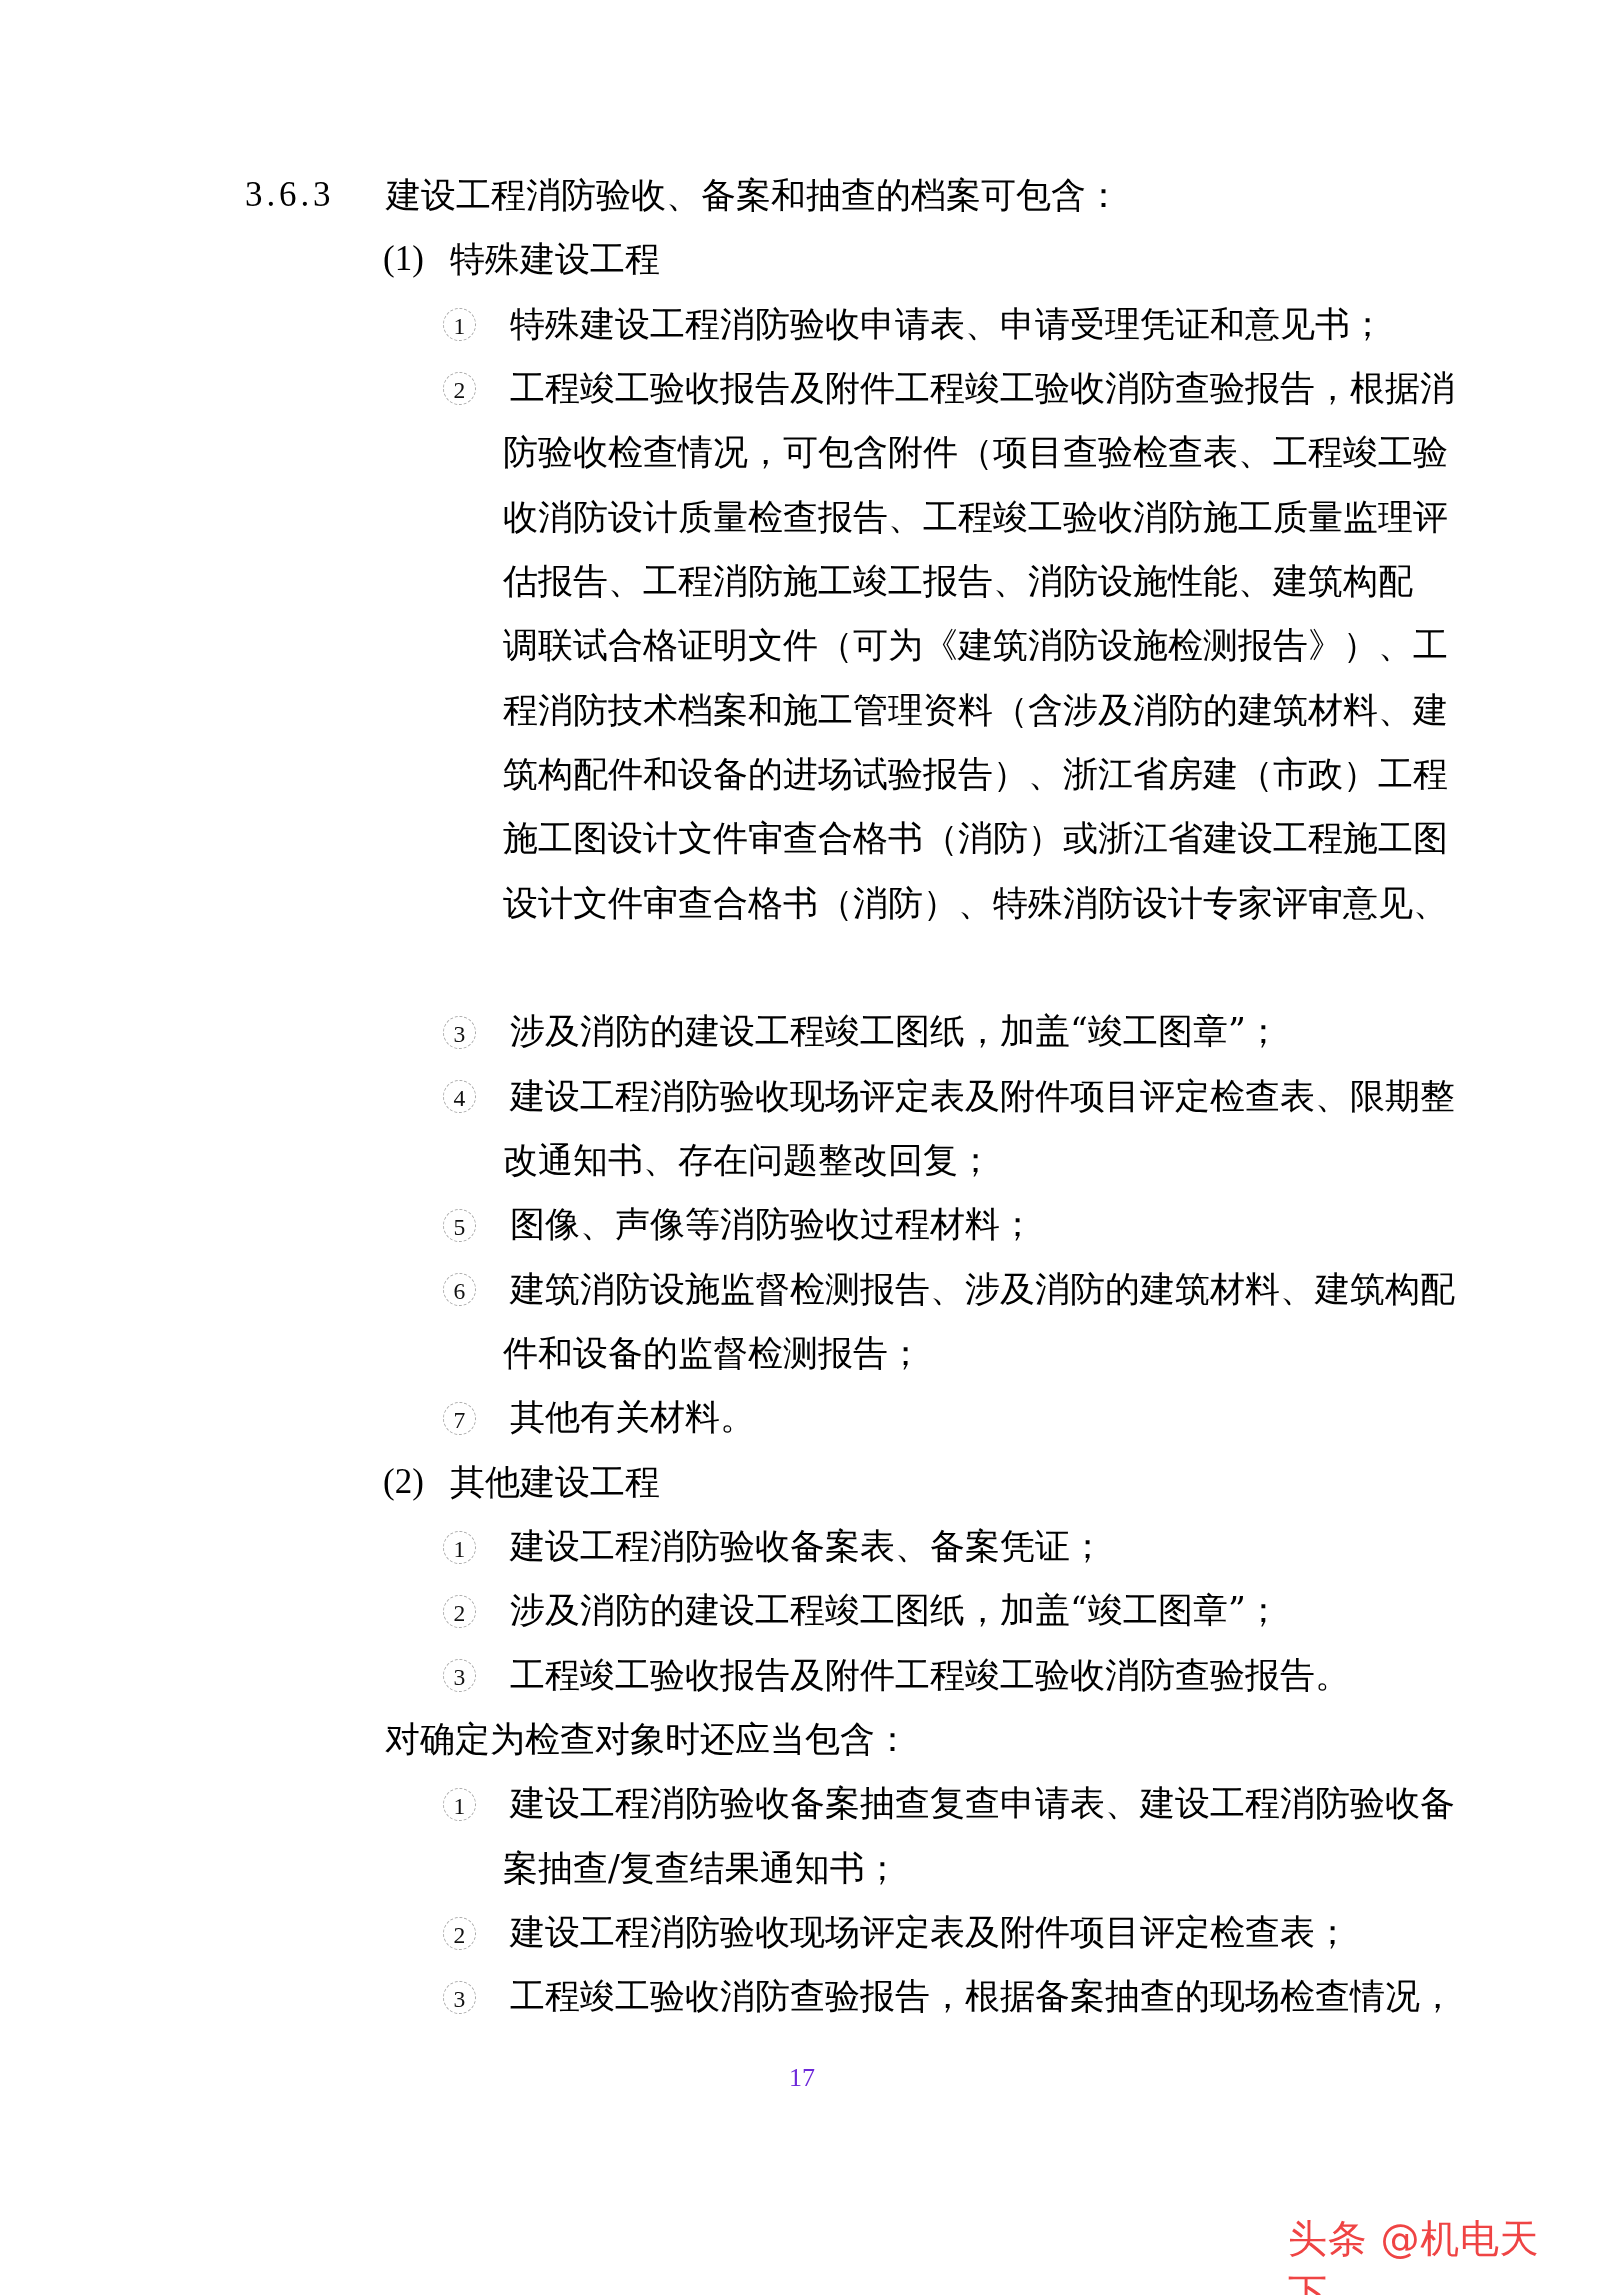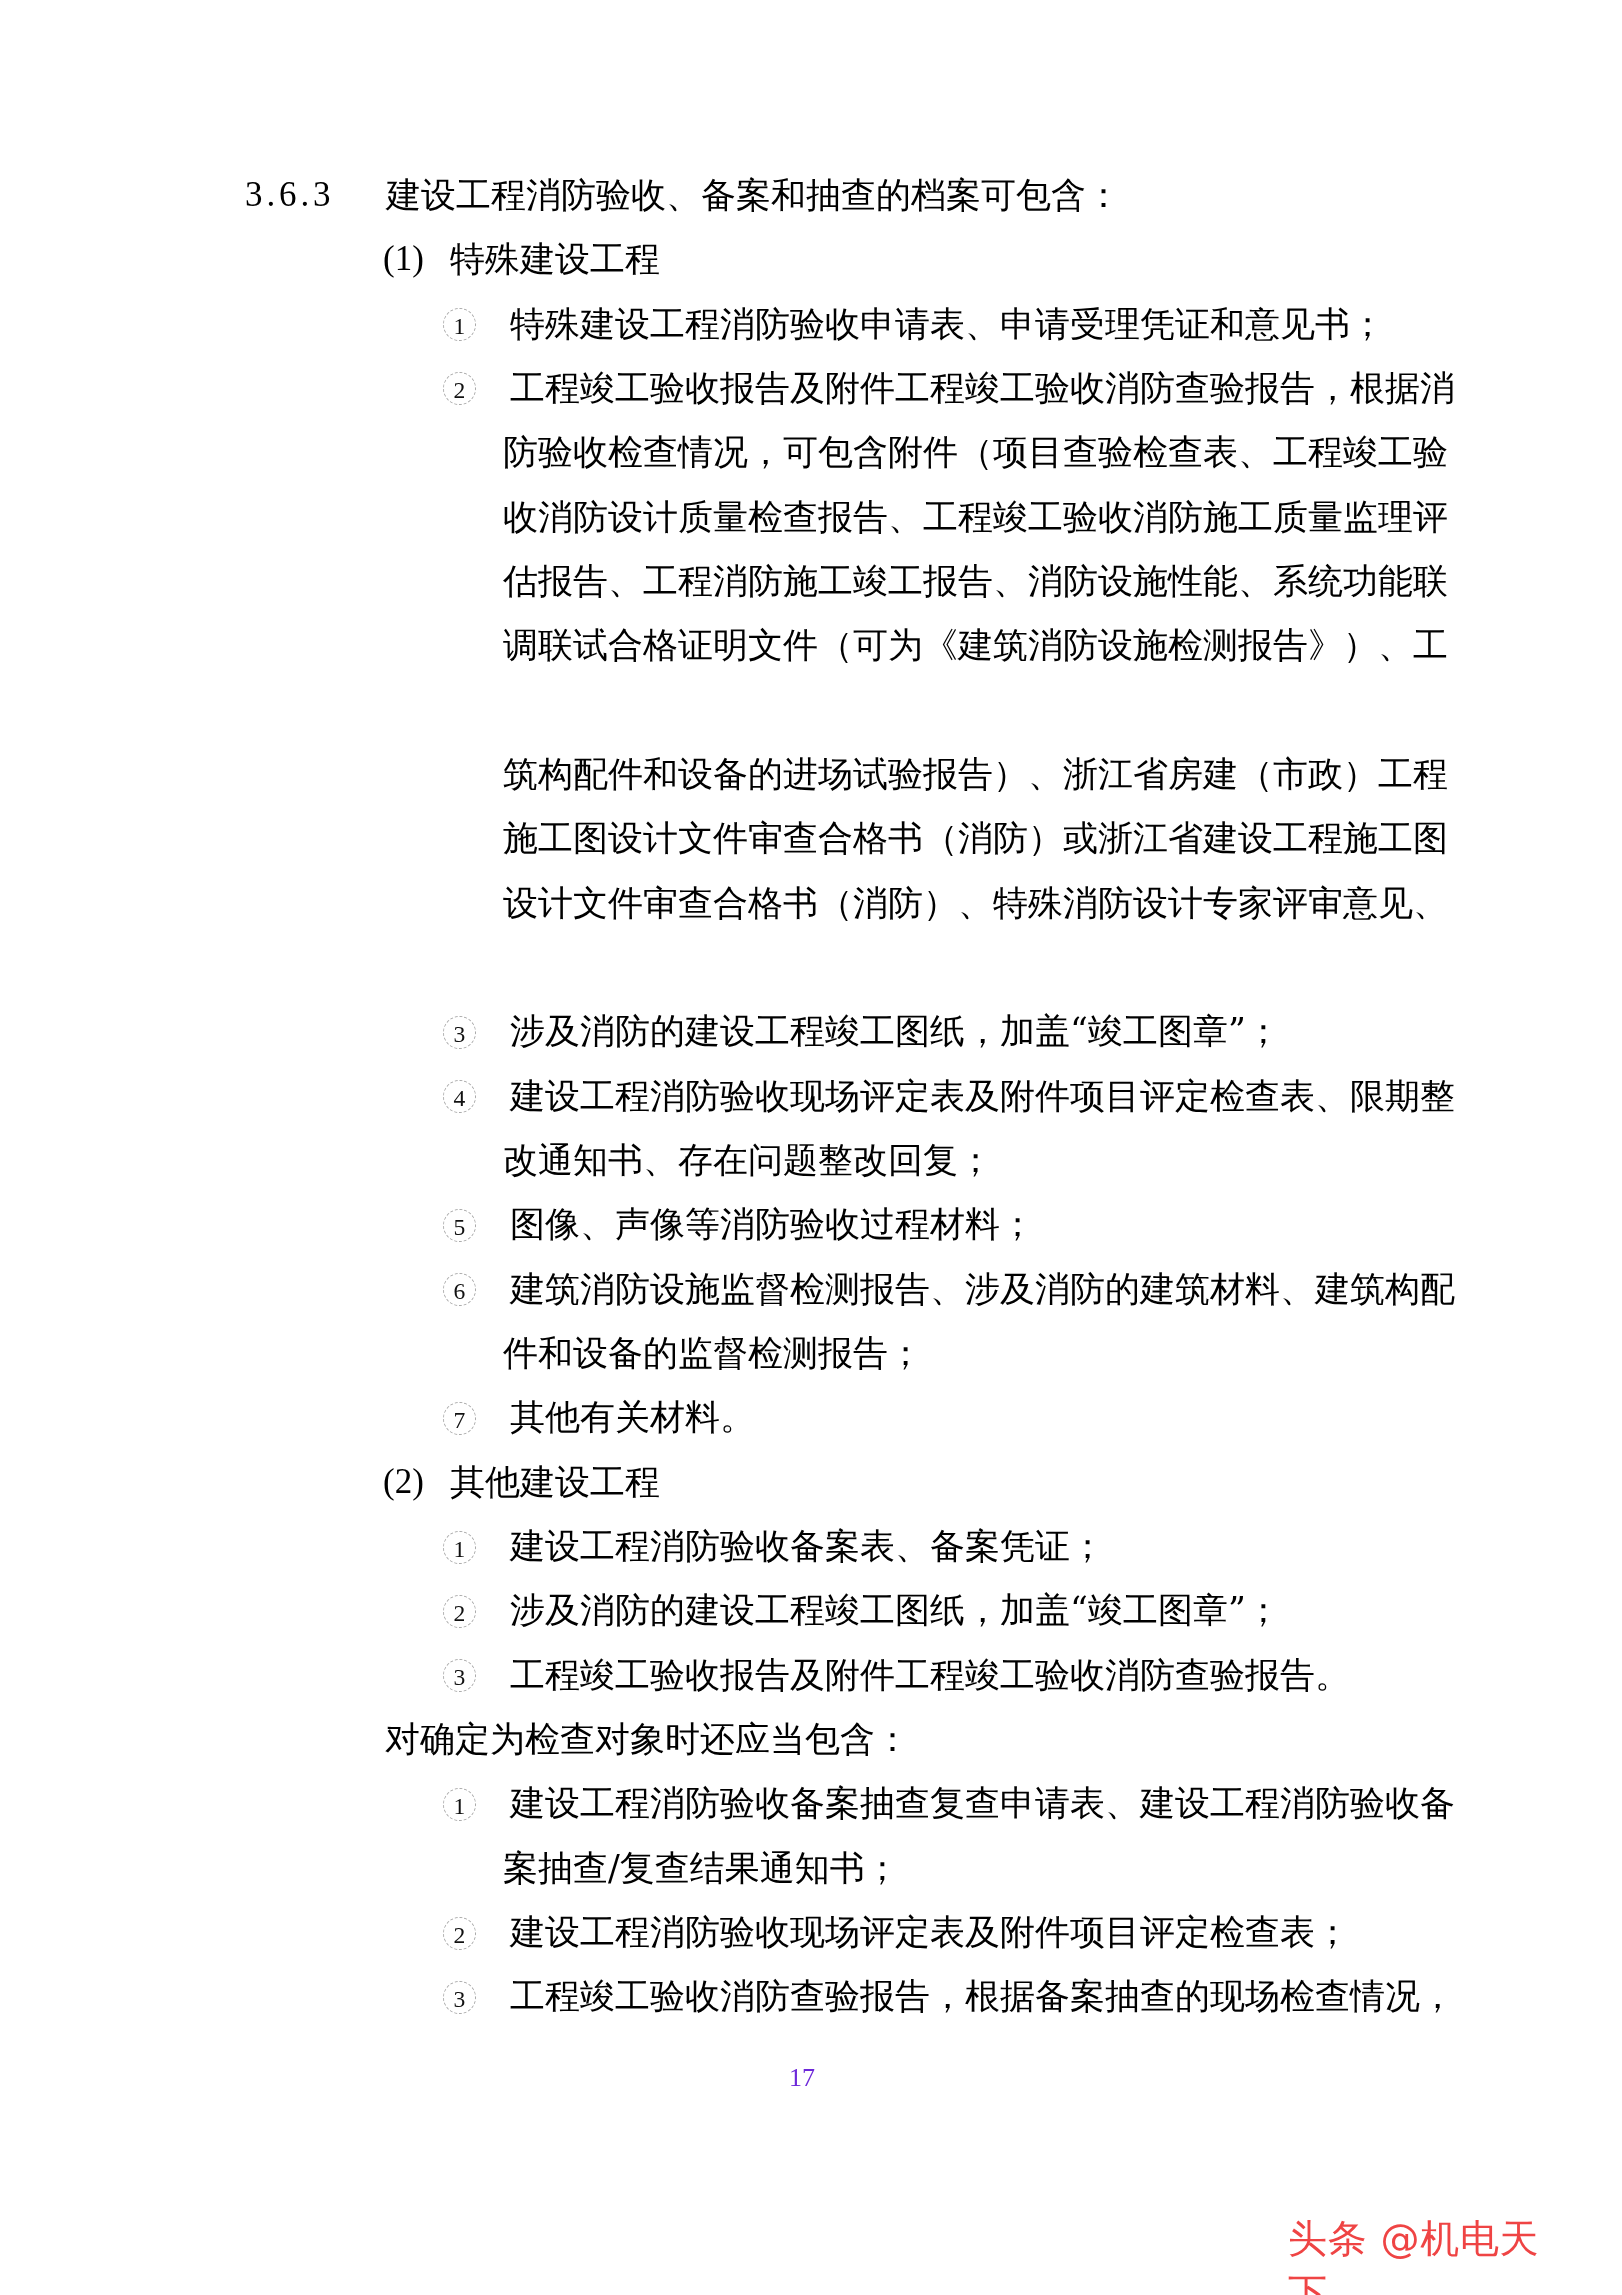"估报告、工程消防施工竣工报告、消防设施性能、系统功能联" div.line { text: 系统功能联 -> 建筑构配 }
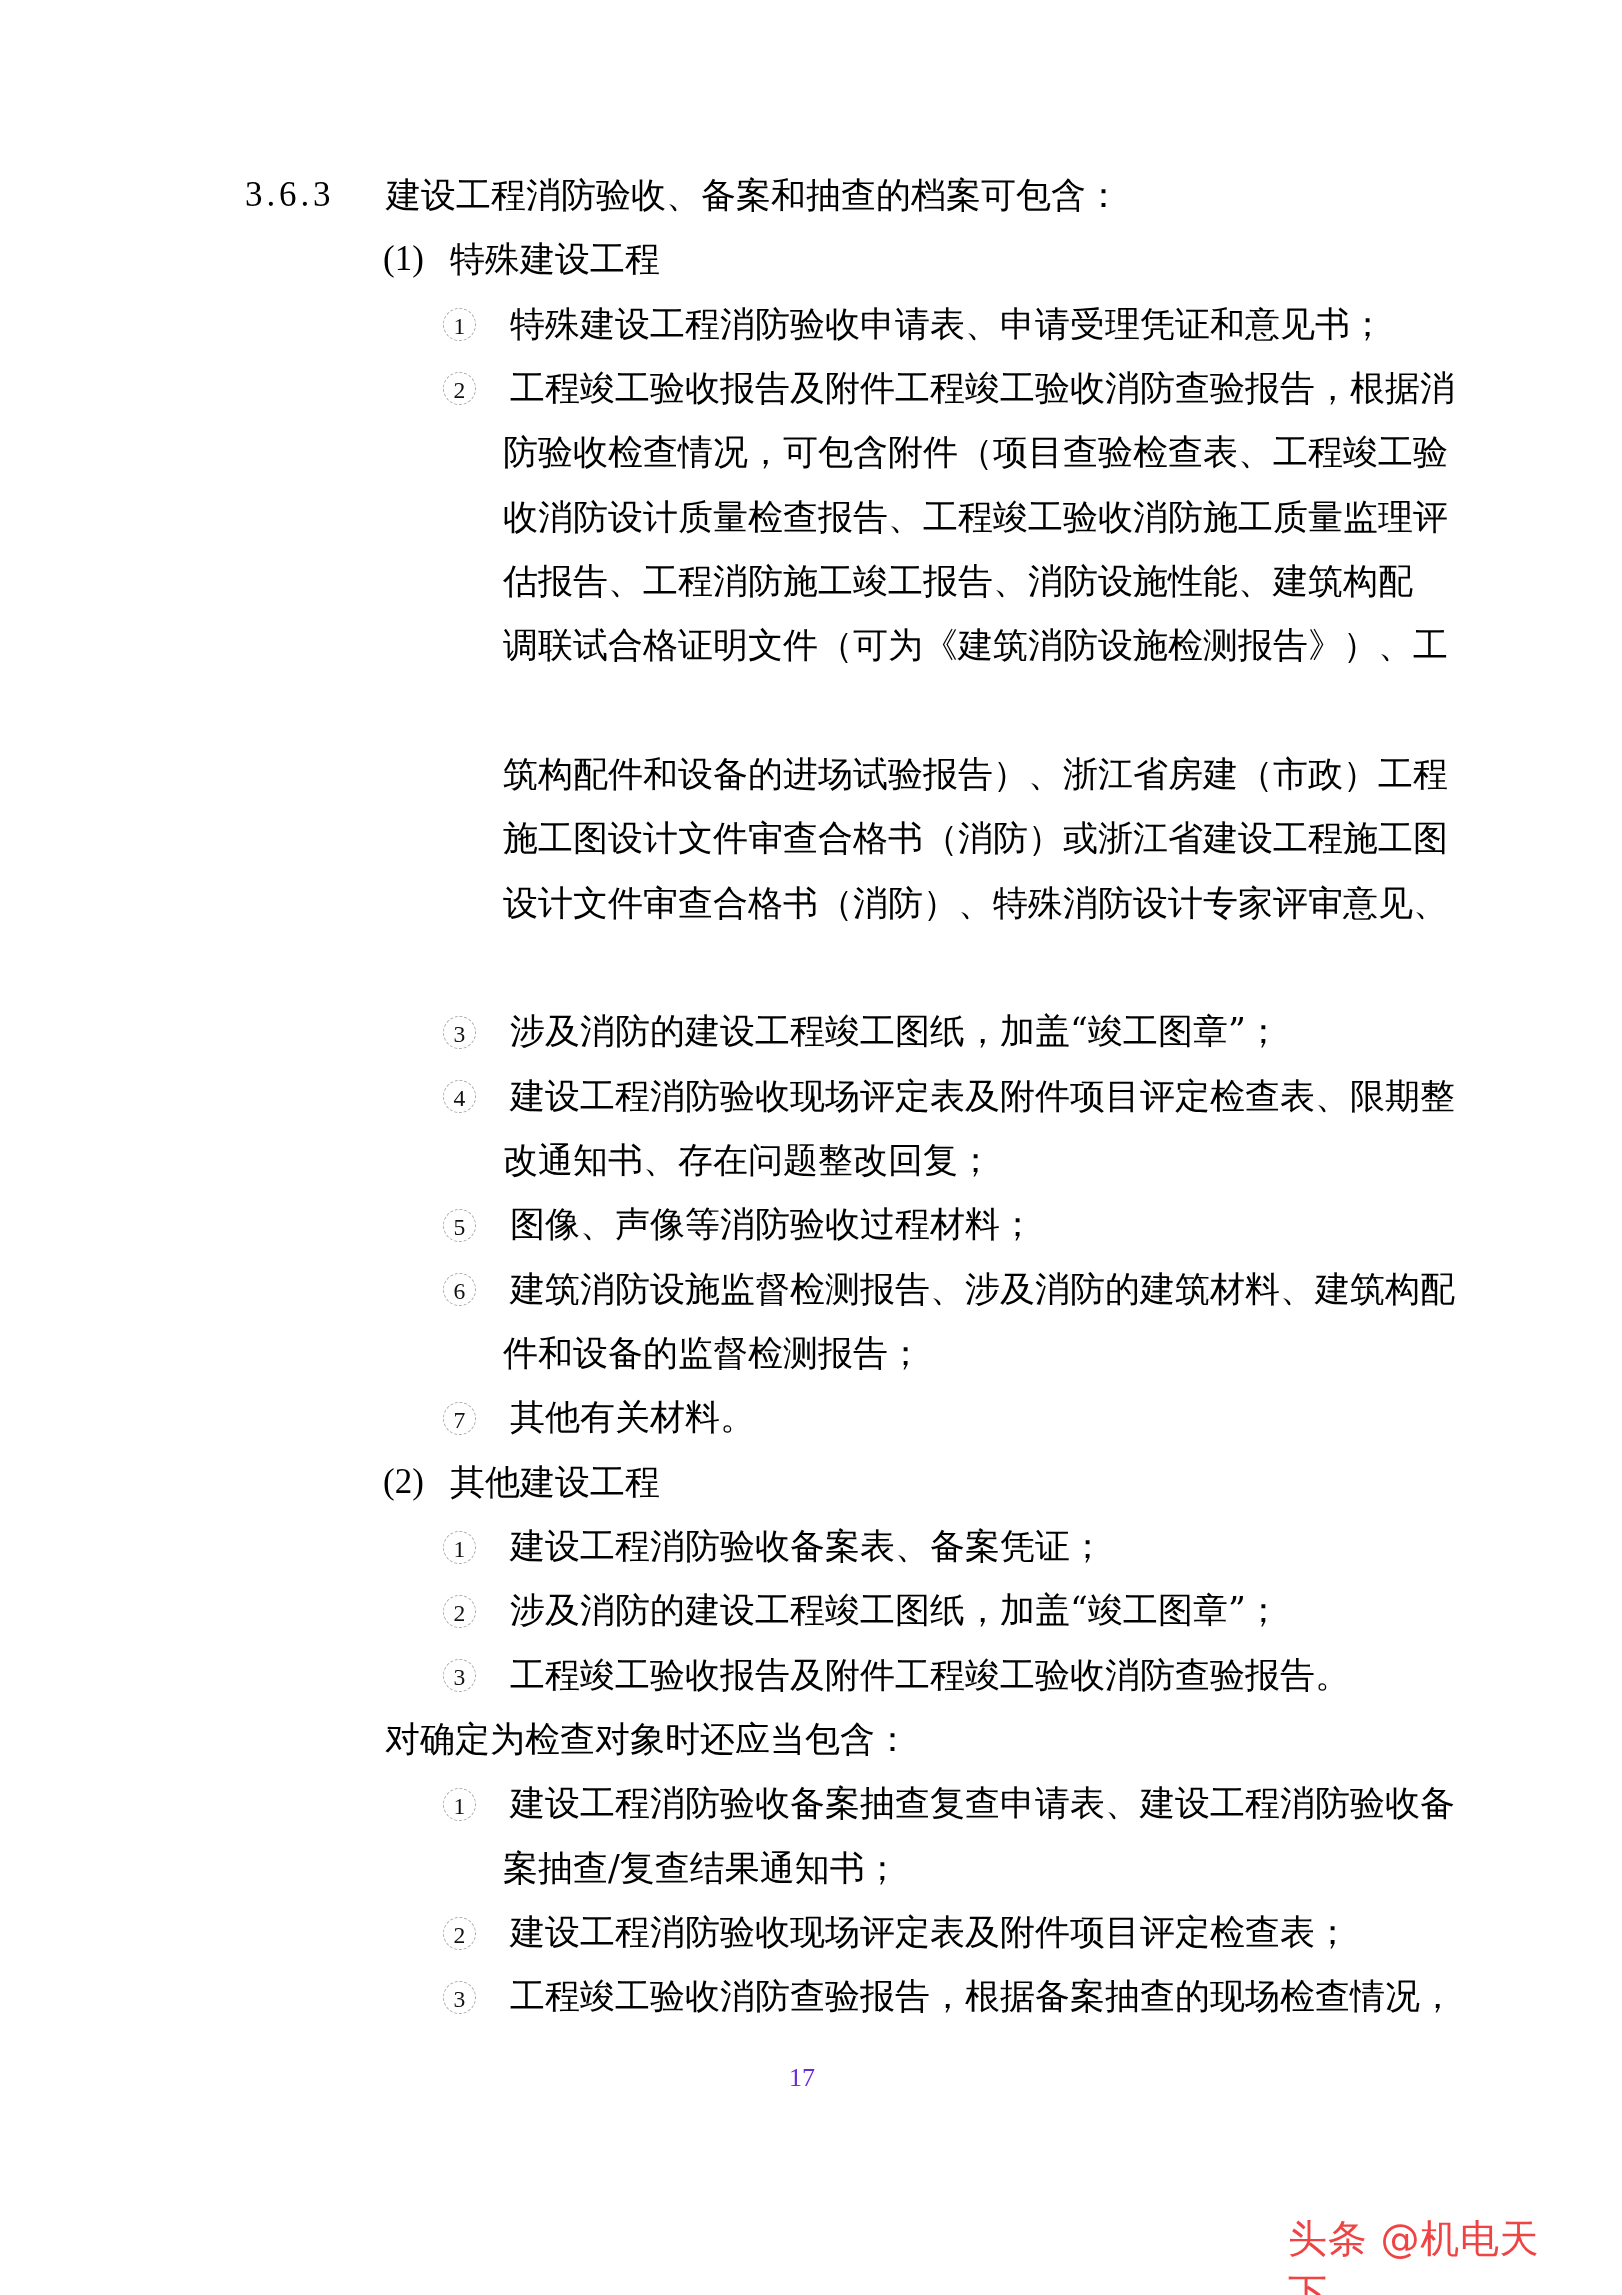"程消防技术档案和施工管理资料（含涉及消防的建筑材料、建" div.line { html: none -> <div>程消防技术档案和施工管理资料（含涉及消防的建筑材料、建</div> }
